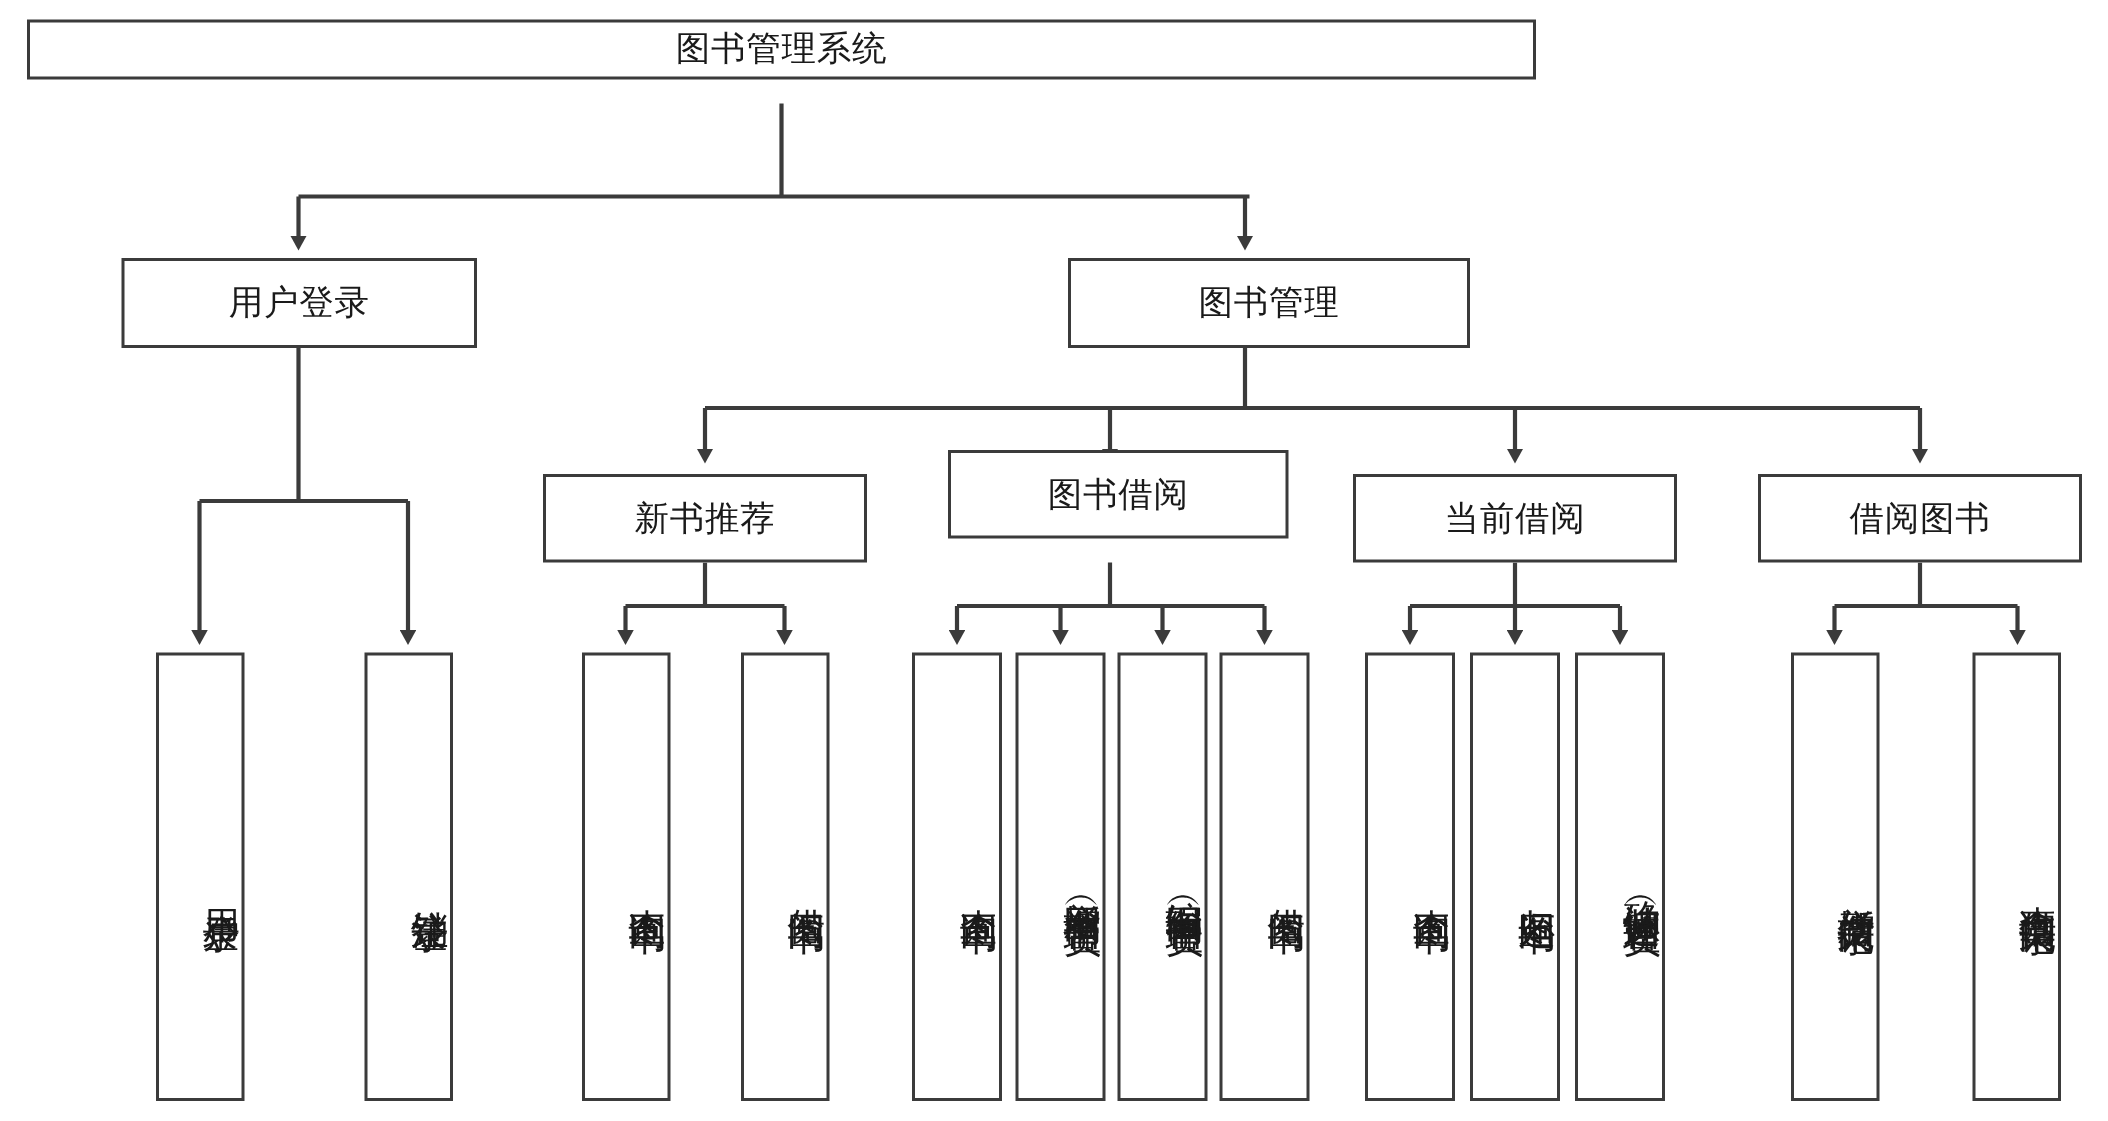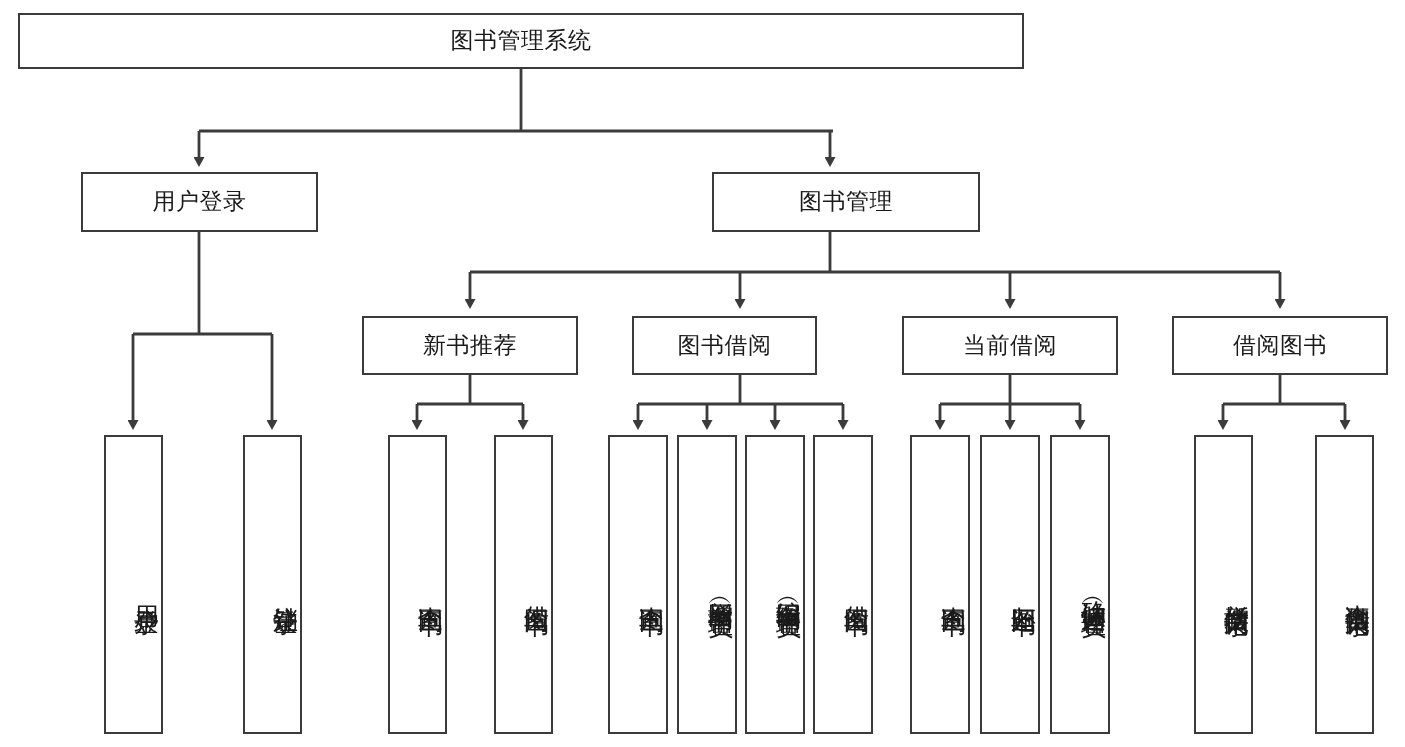"图书管理系统" div.node { height: 56px -> 40px }
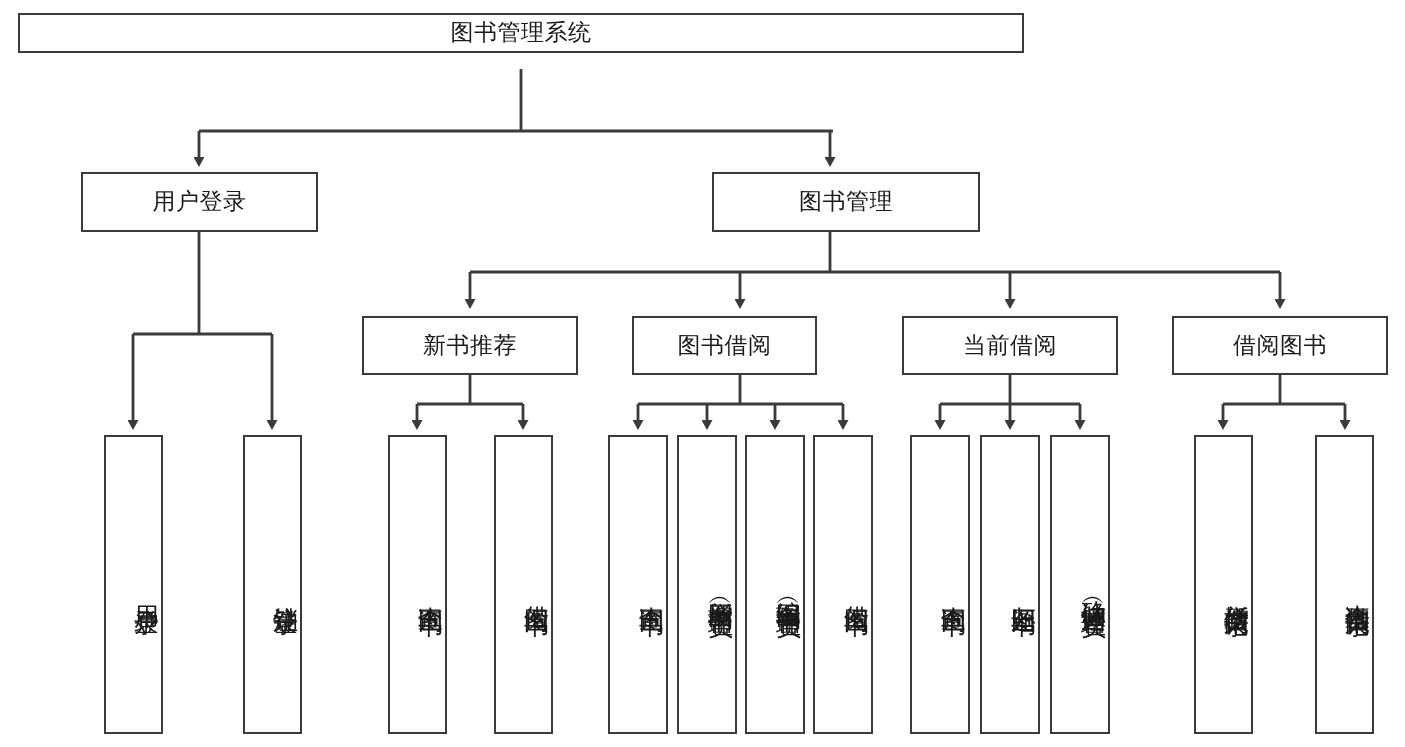"图书借阅" div.node { top: 316px -> 300px; width: 185px -> 227px }
